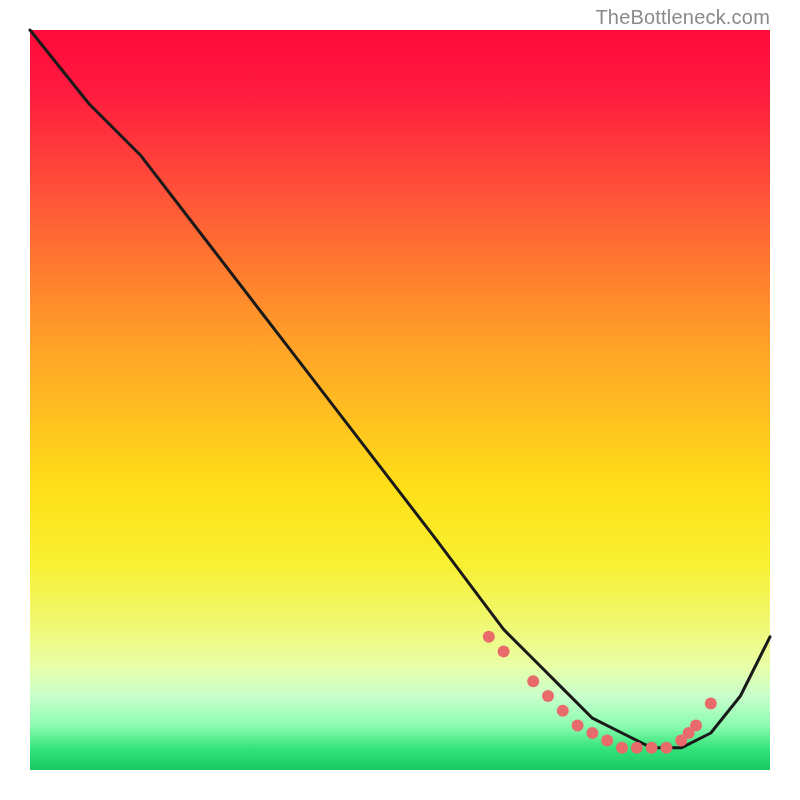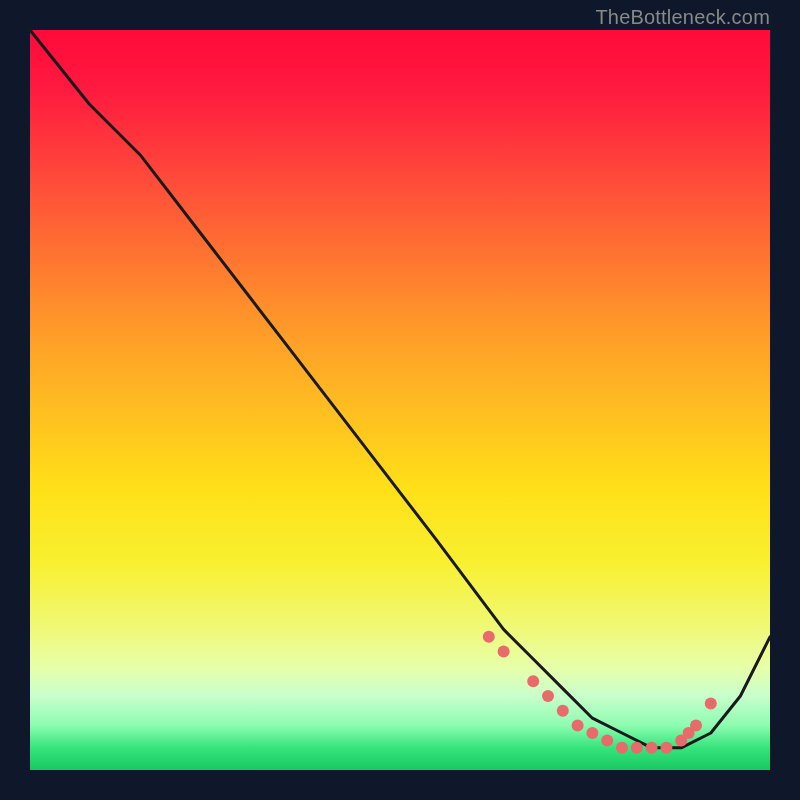"TheBottleneck.com" .stage { background: #0f172a -> #ffffff }
